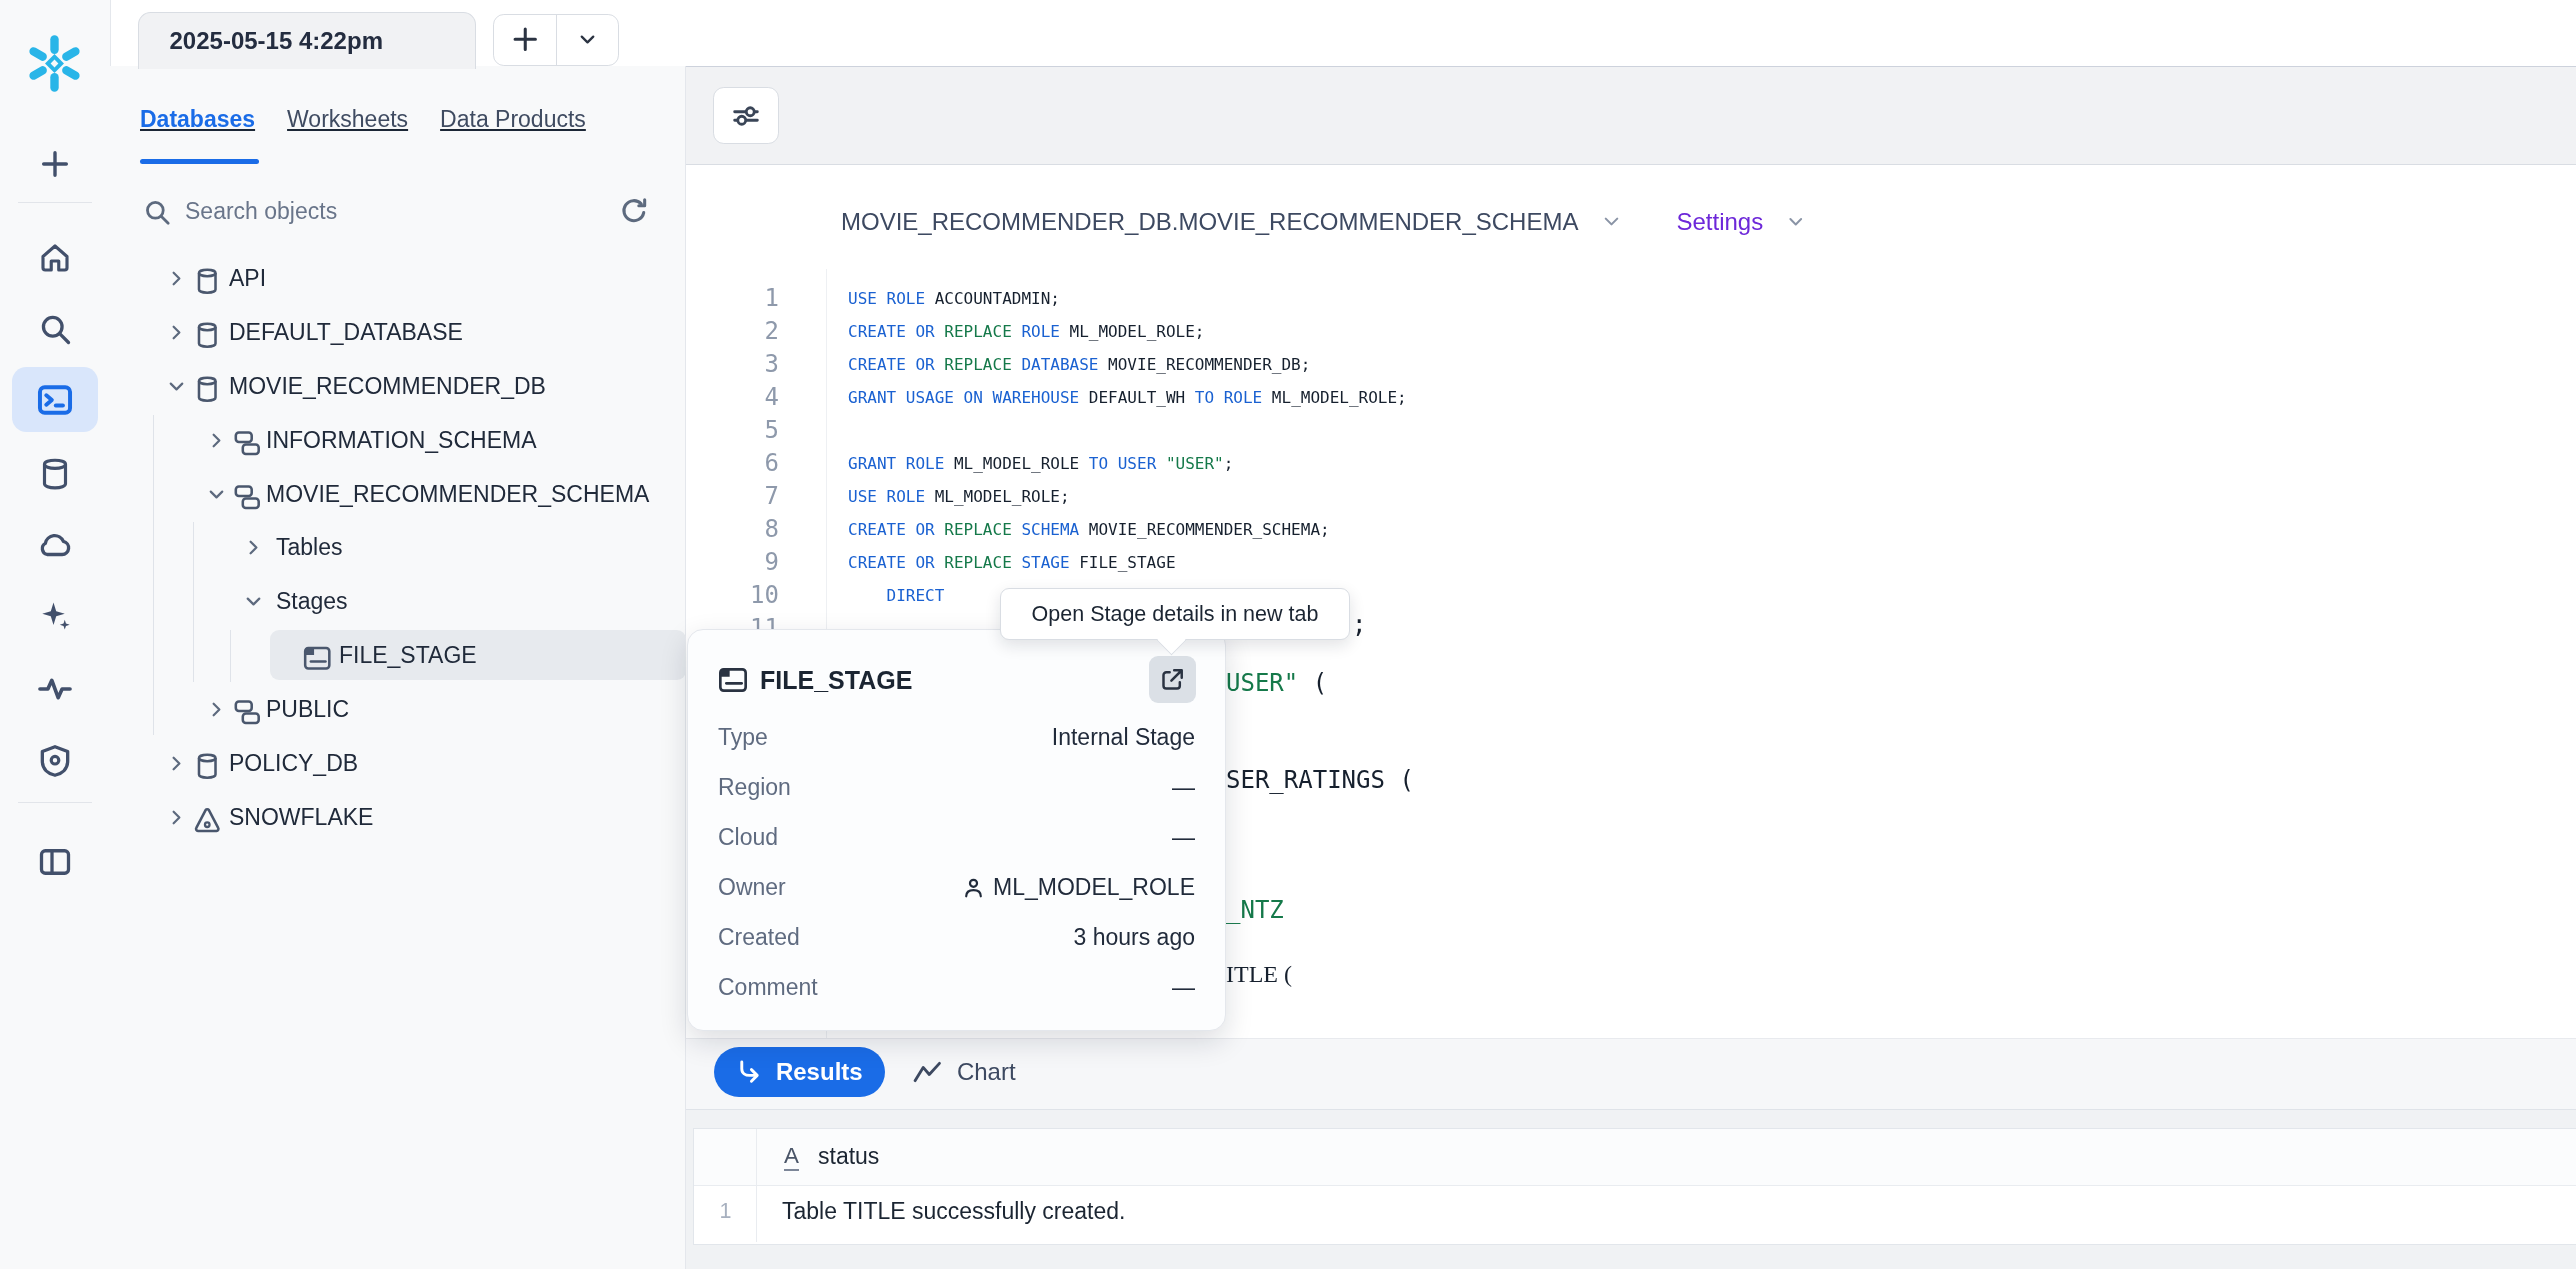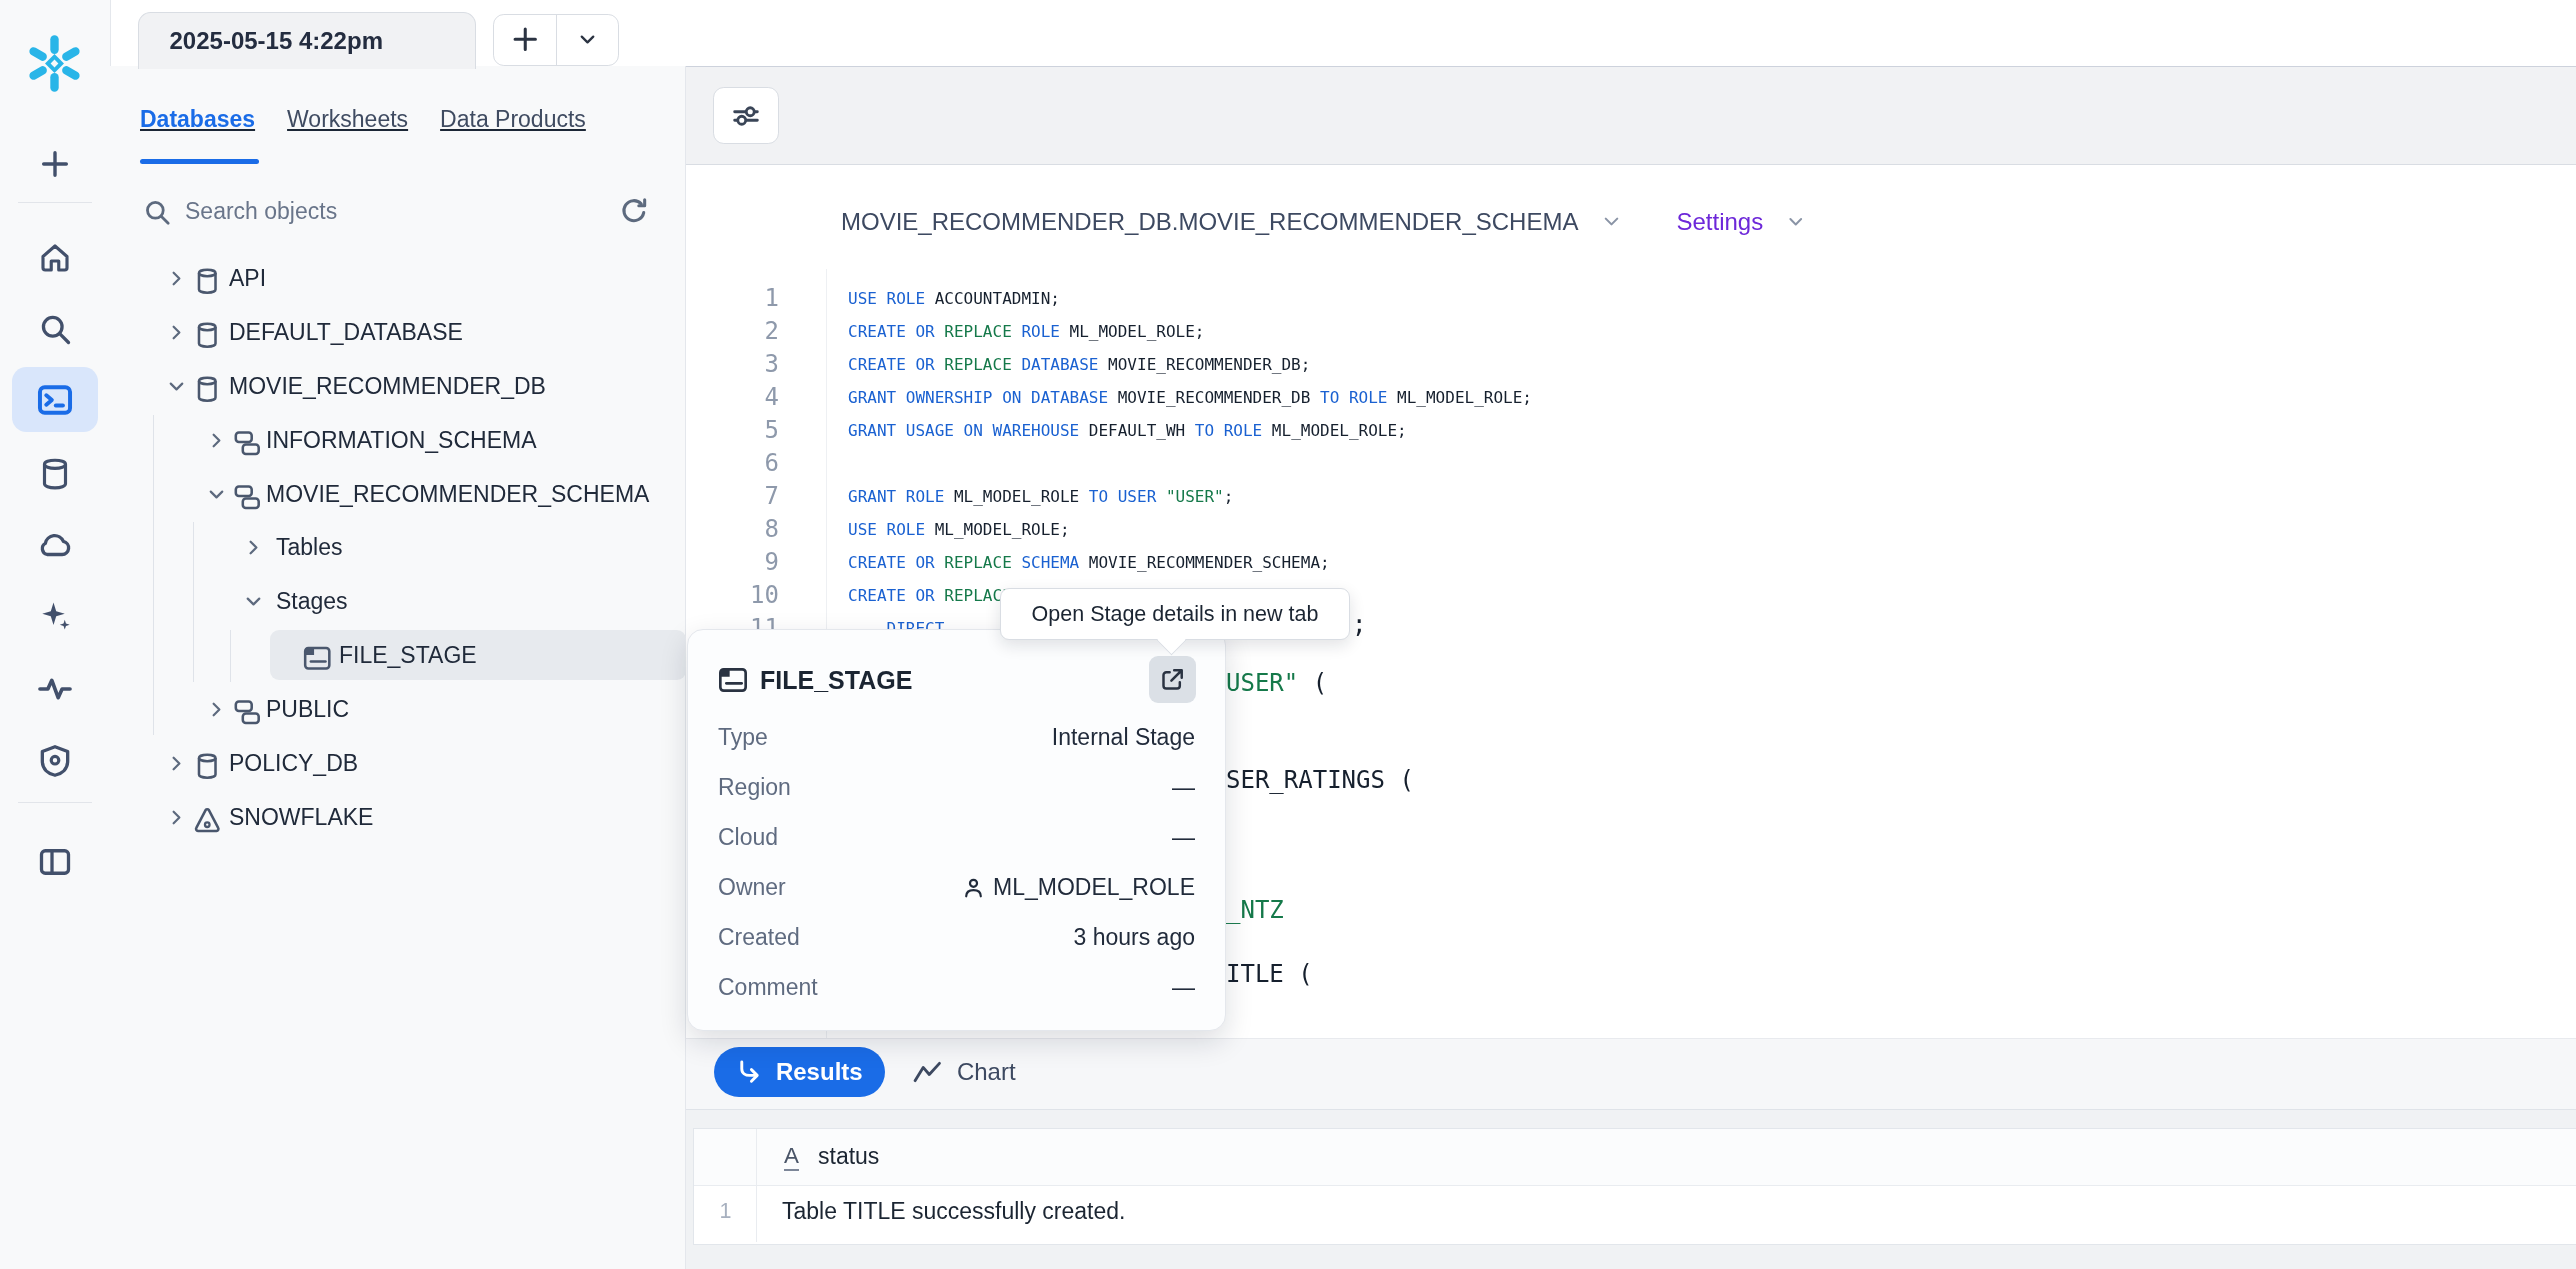"GRANT OWNERSHIP ON DATABASE" div { html: <div><span>GRANT OWNERSHIP ON DATABASE </span><span>MOVIE_RECOMMENDER_DB </span><span>TO ROLE </span><span>ML_MODEL_ROLE;</span></div> -> none }
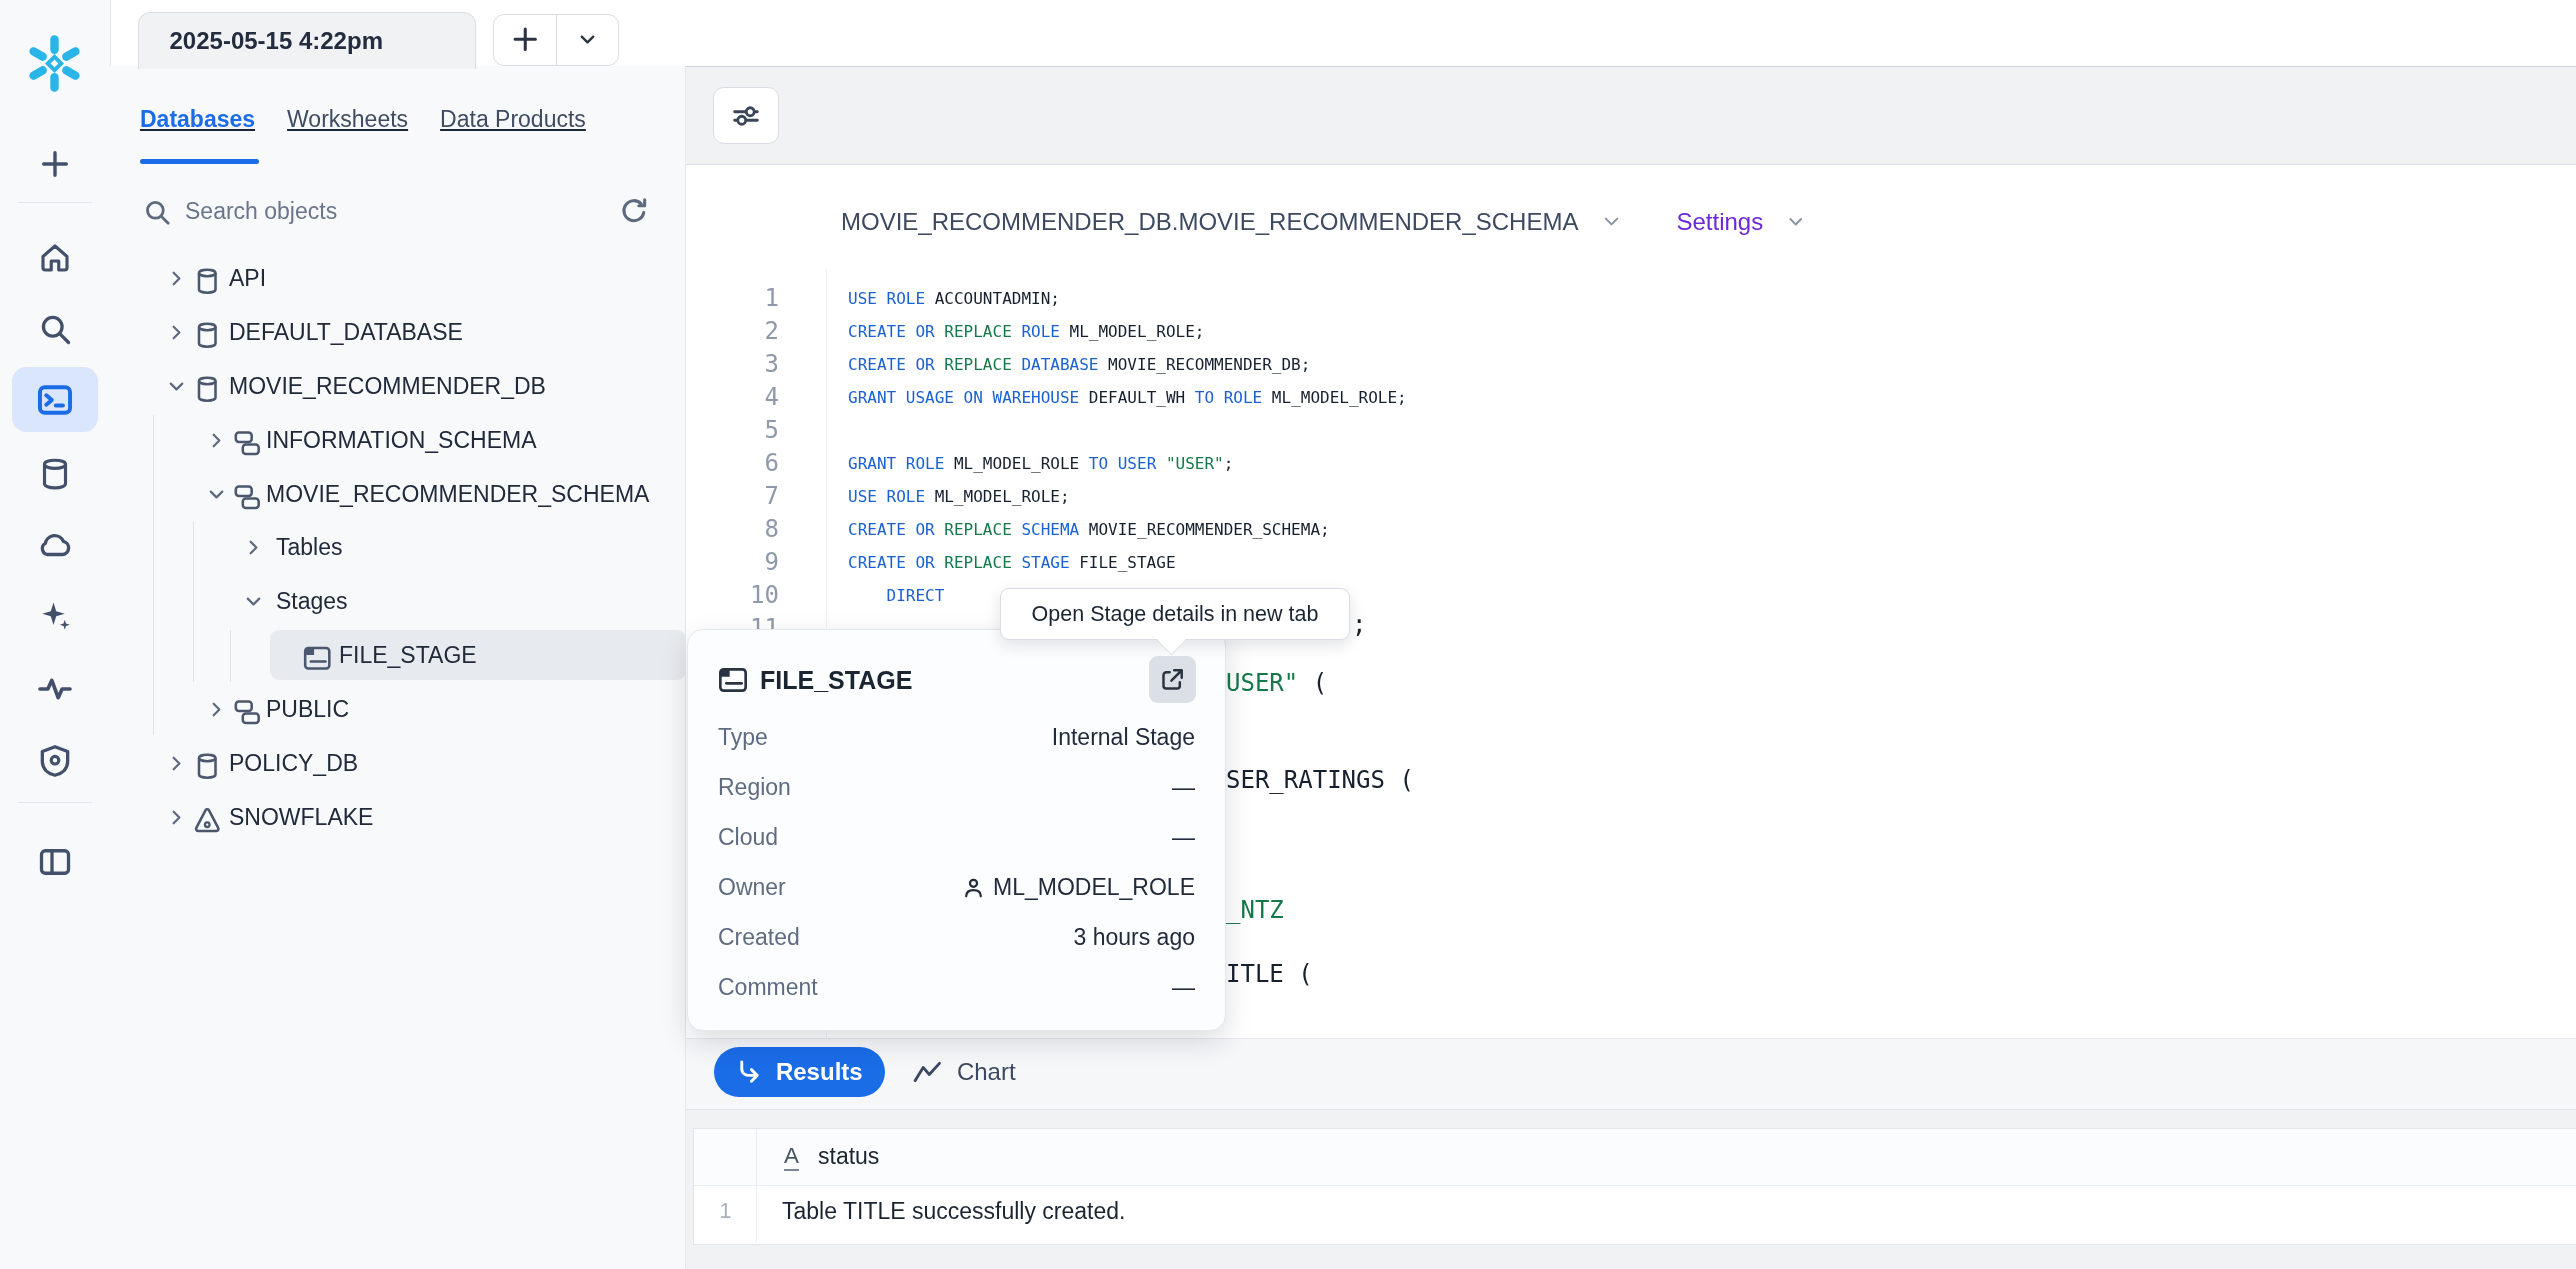"ITLE (" div.frag { font-family: none -> Liberation Serif, serif }
